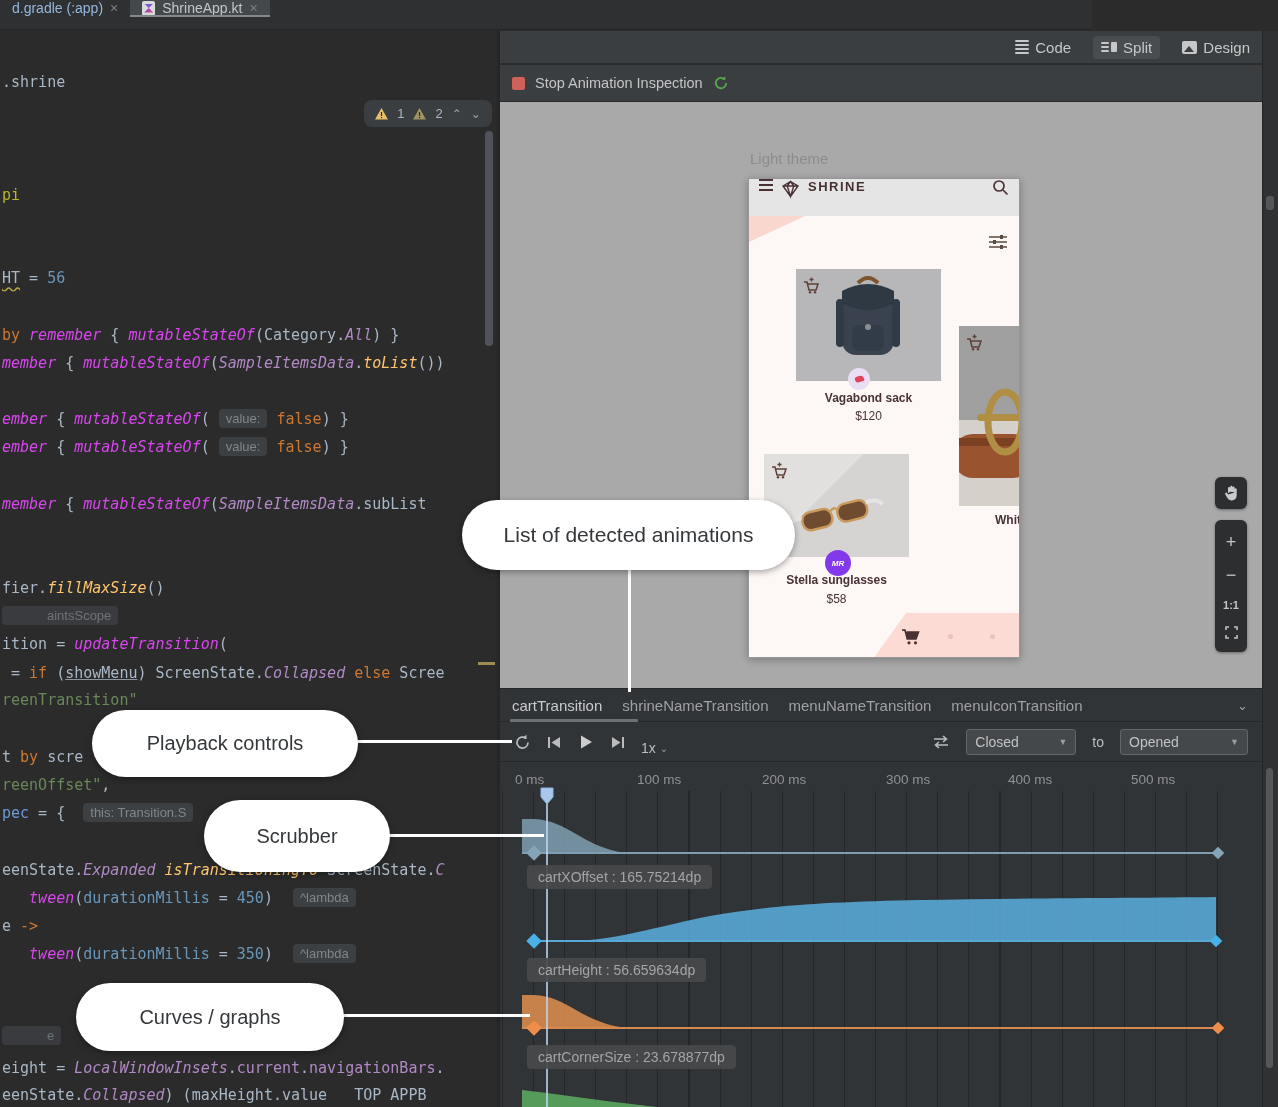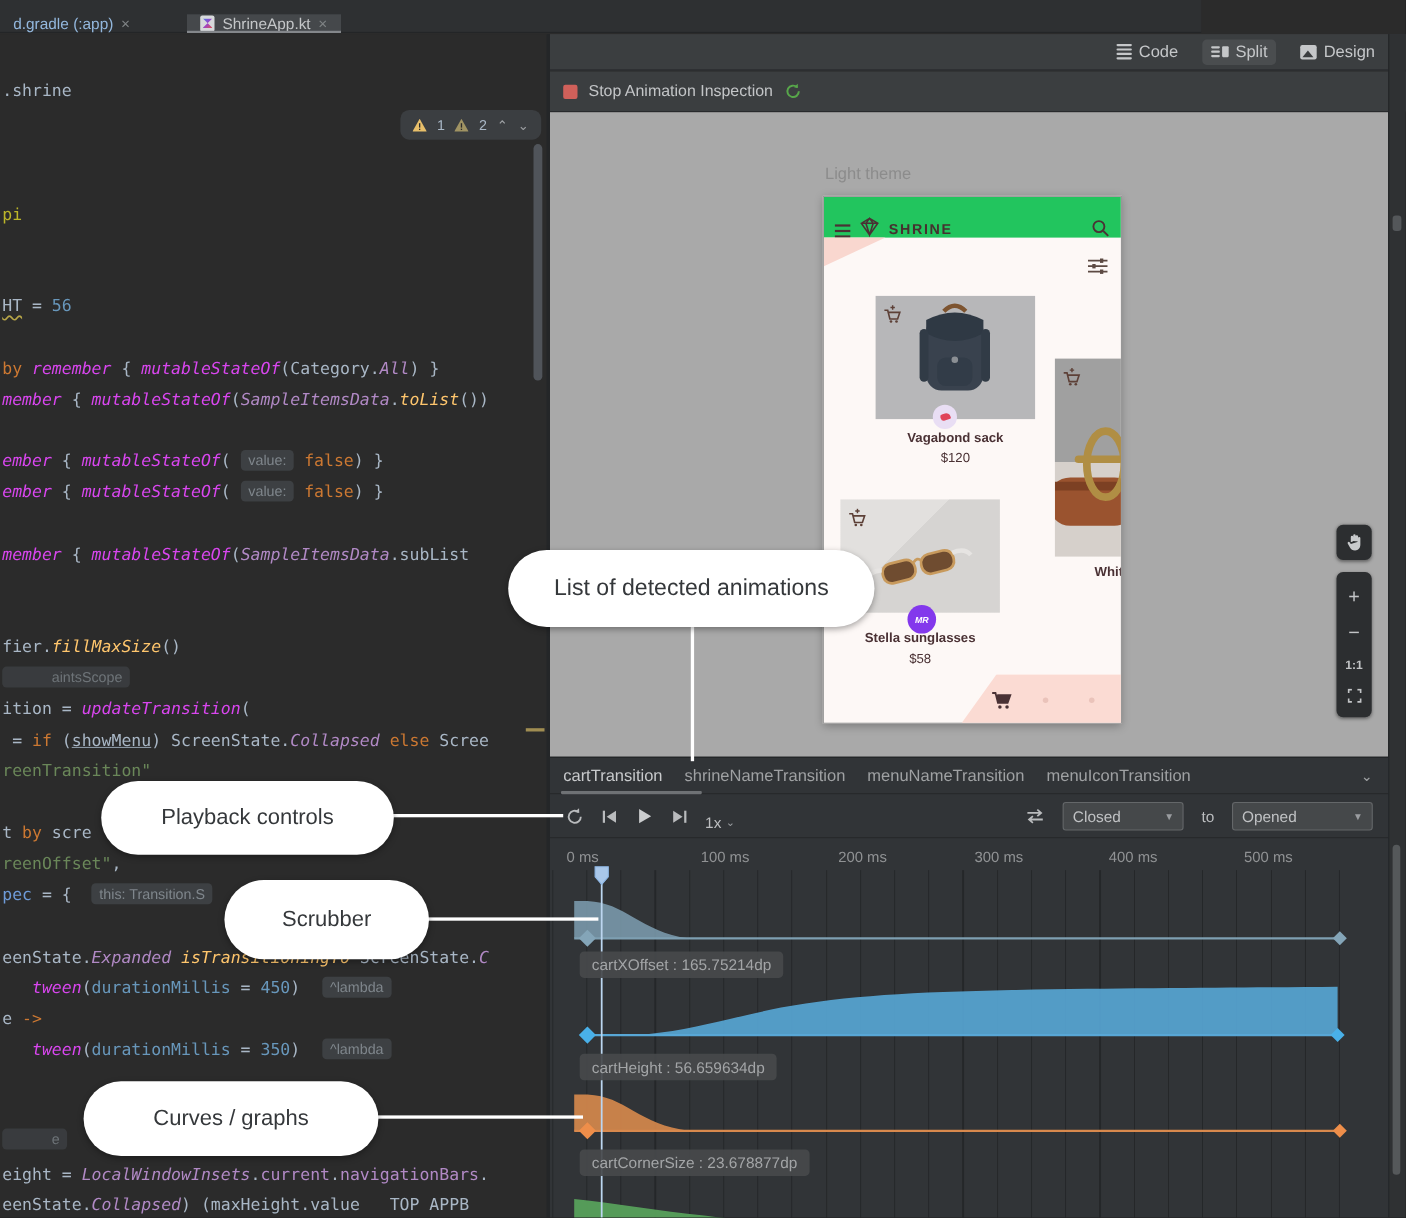"d.gradle (:app)" .tabbar { align-items: flex-end -> flex-start; gap: 40px -> none }
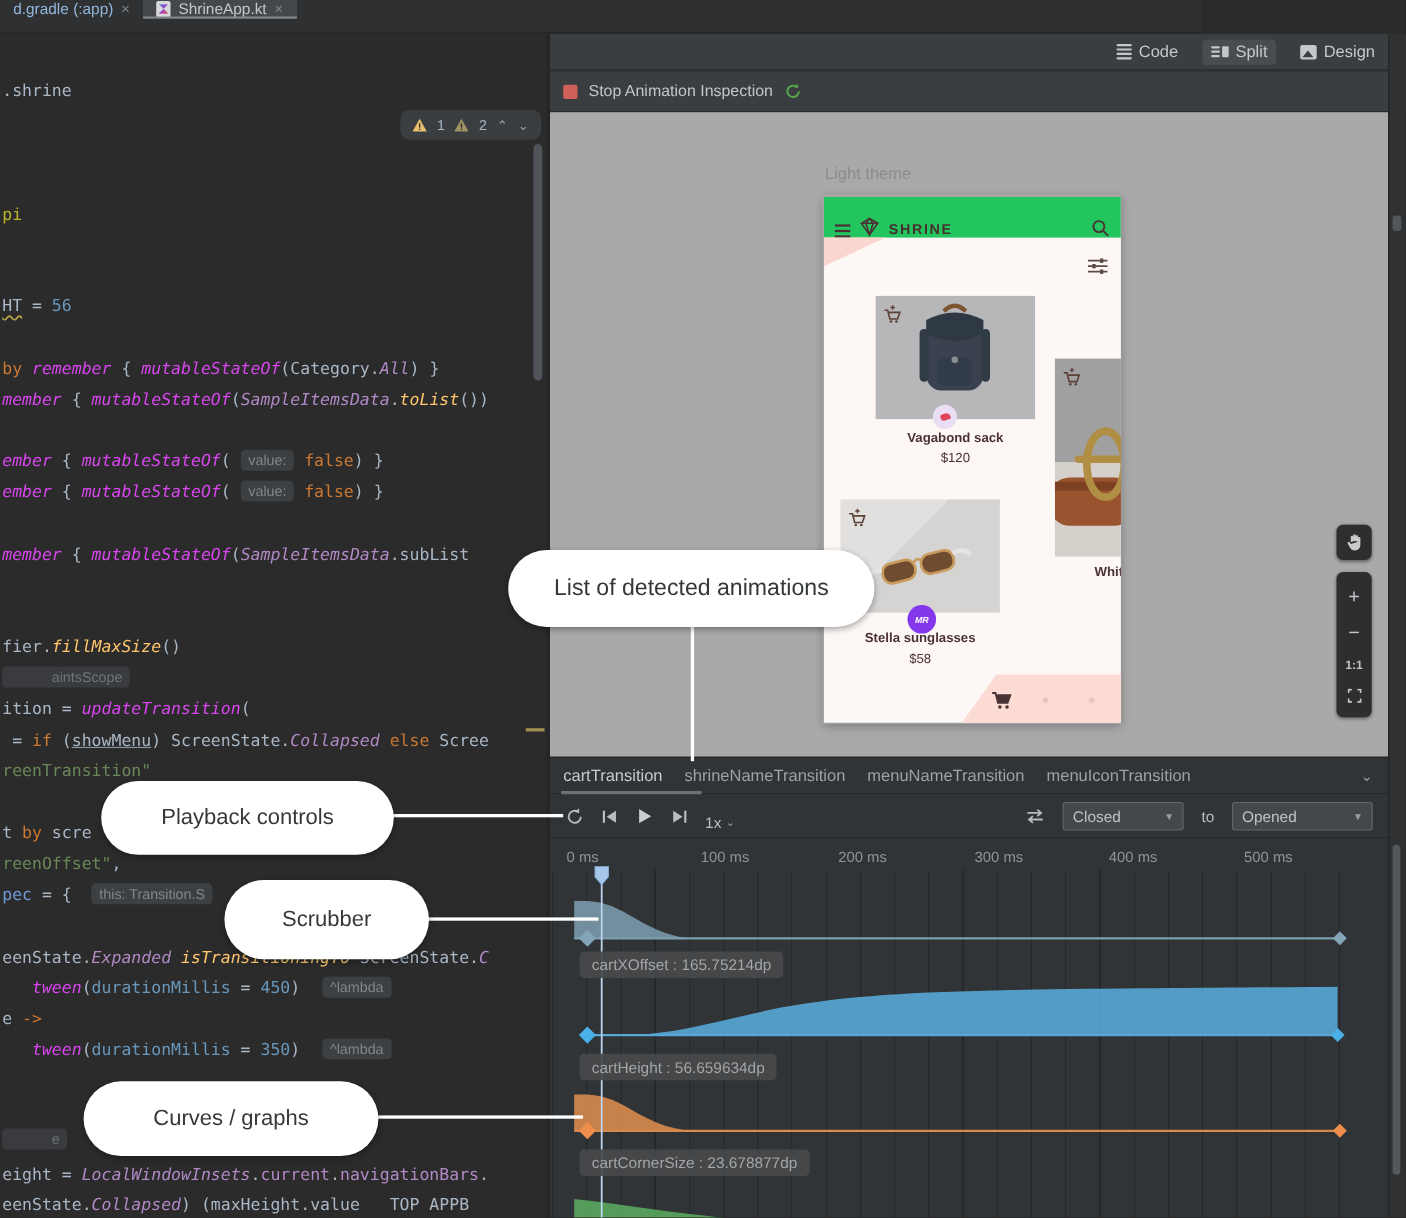"SHRINE" .appbar { align-items: flex-end -> flex-start; background: #22c55e -> #e5e5e5 }
